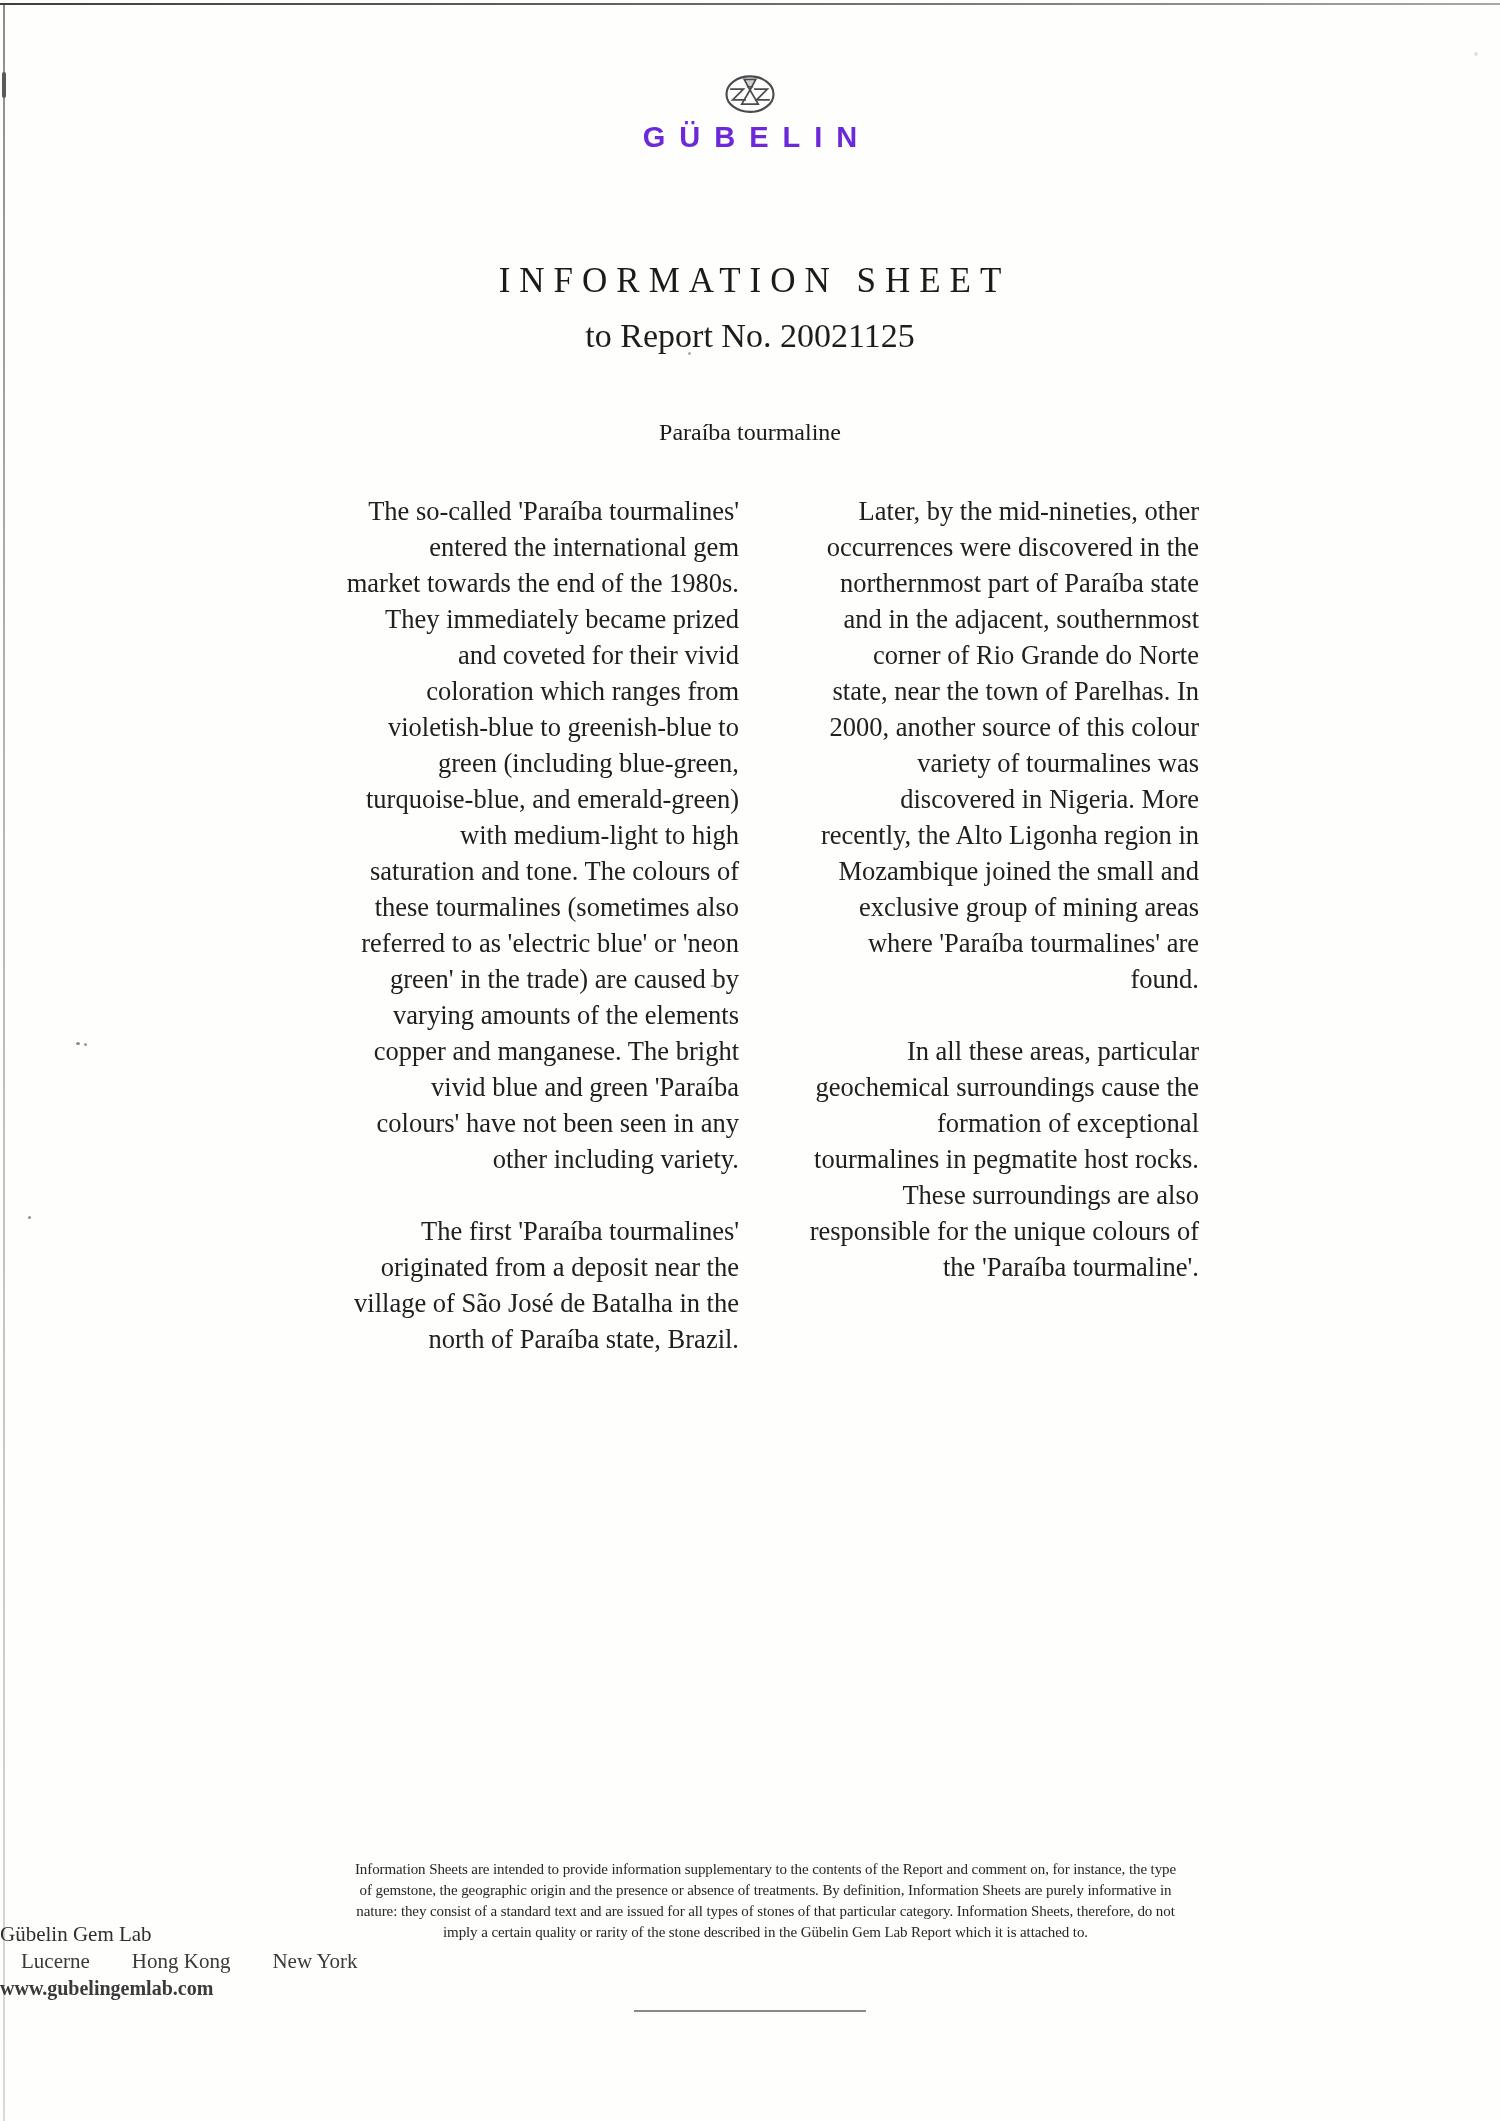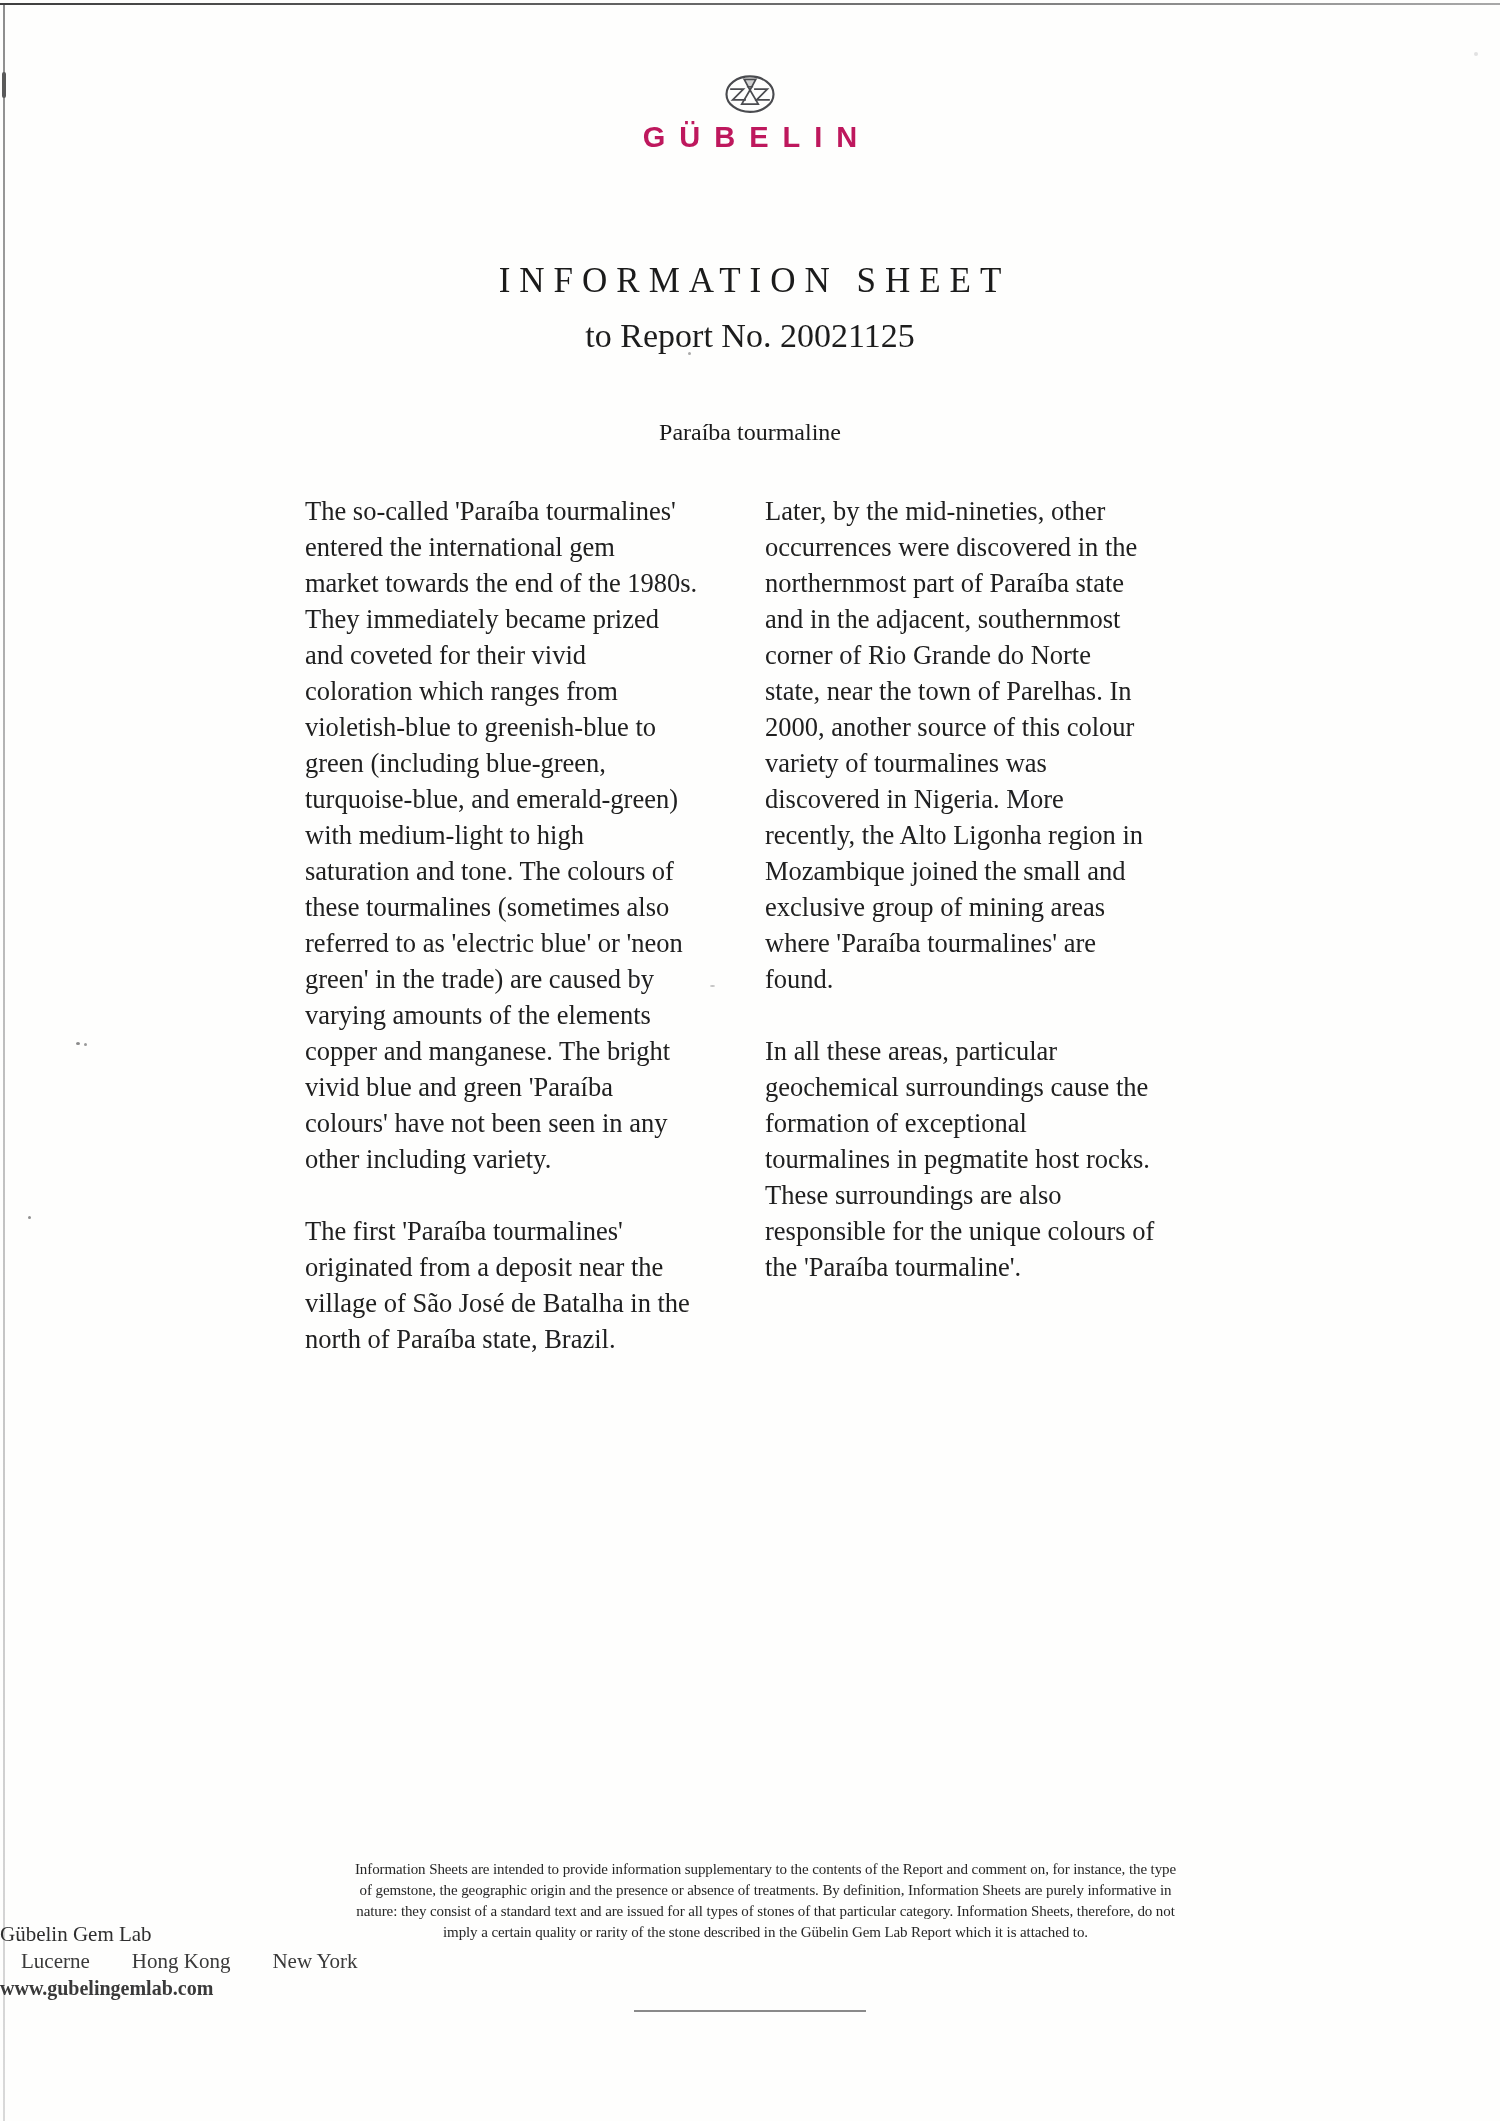"GÜBELIN" .wordmark { color: #be185d -> #6d28d9 }
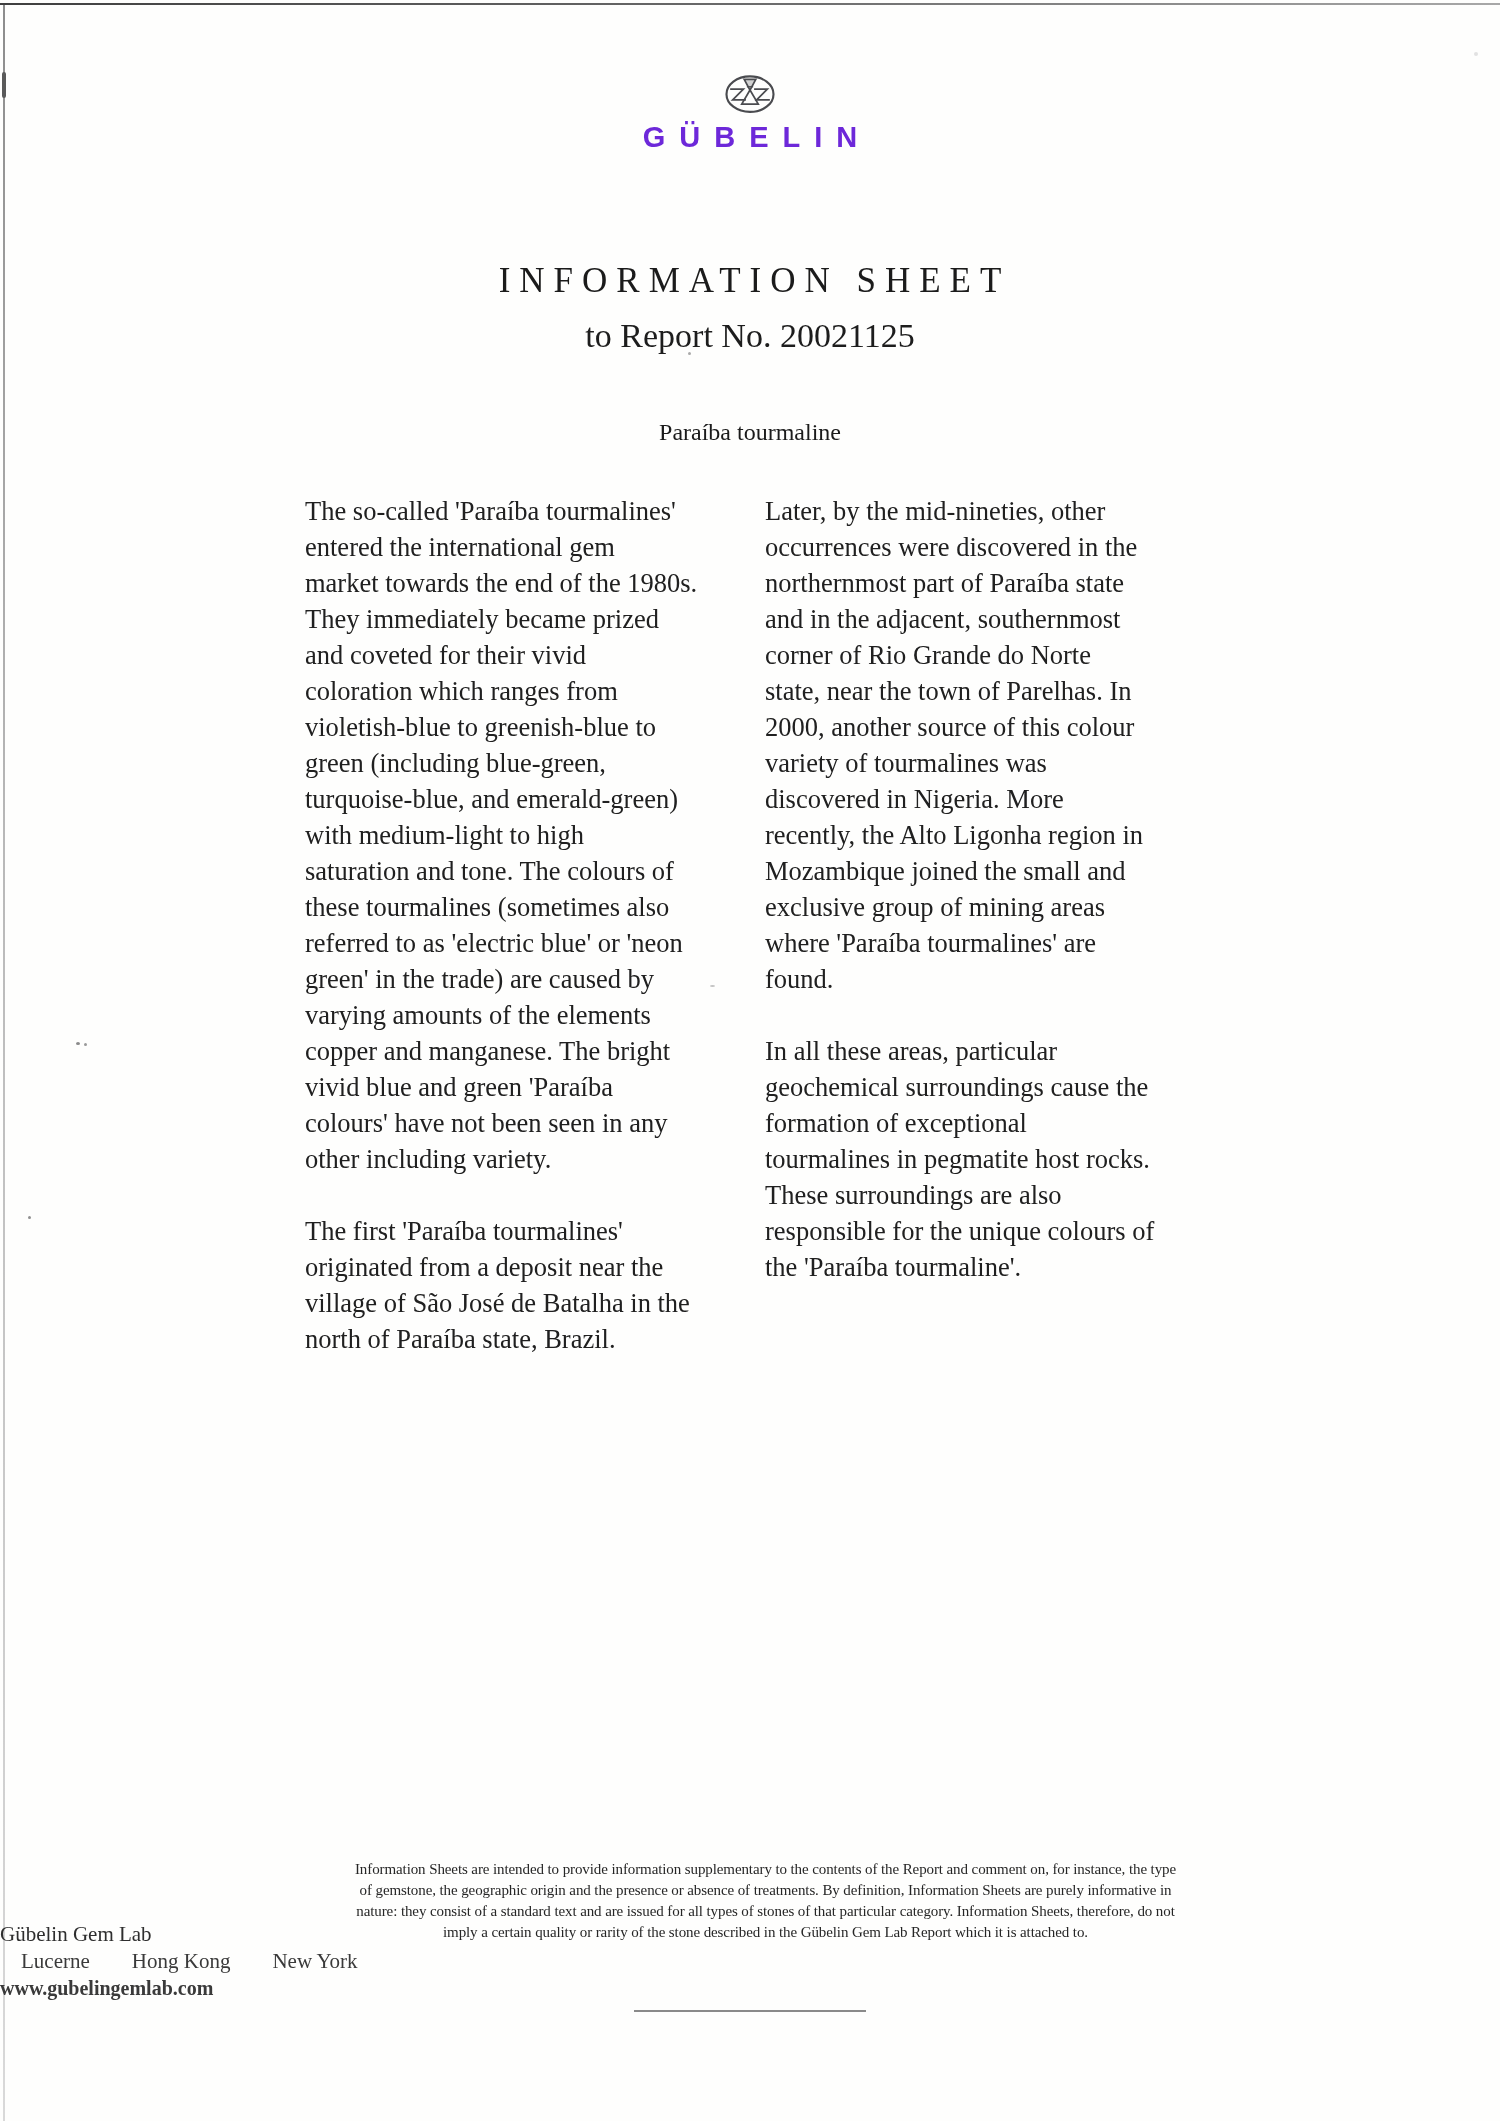"The so-called 'Paraíba tourmalines'" .para { text-align: none -> right }
